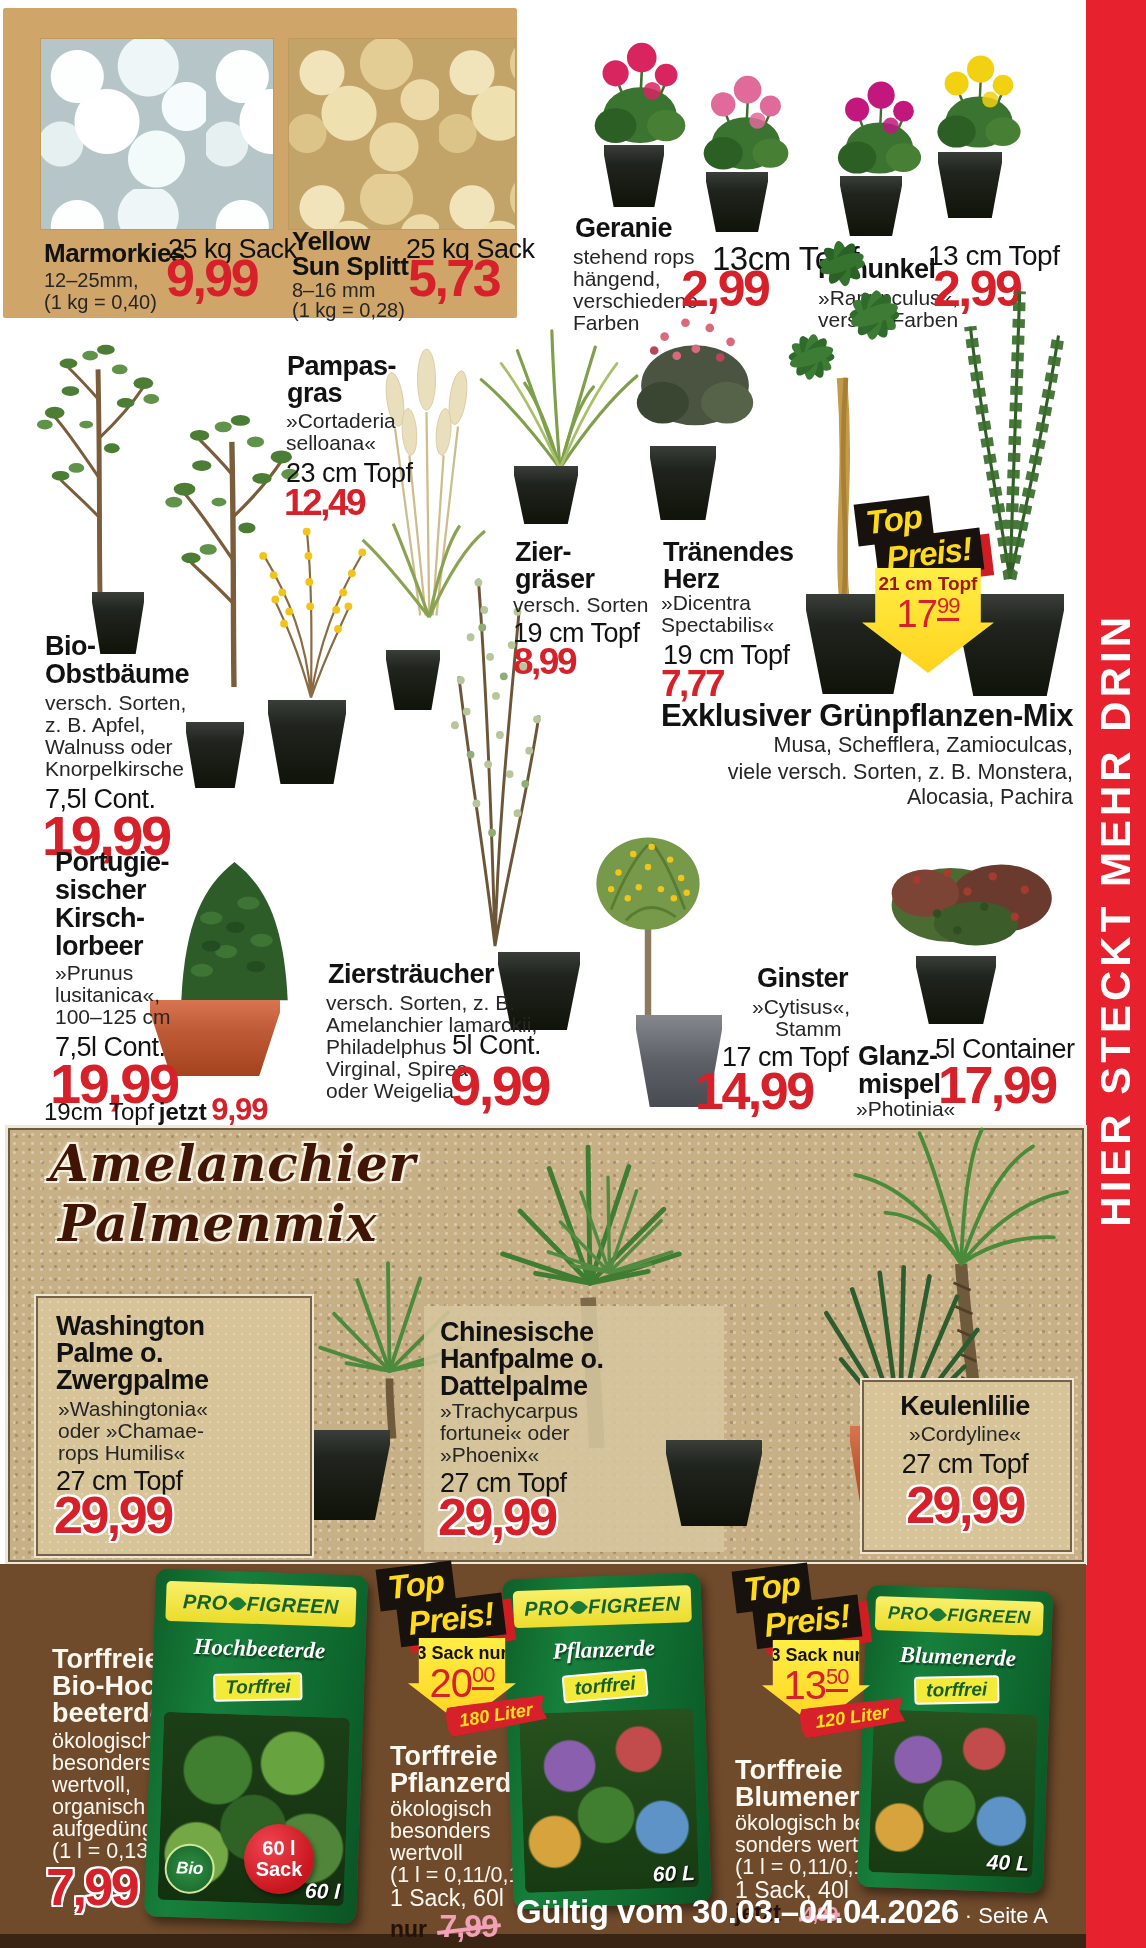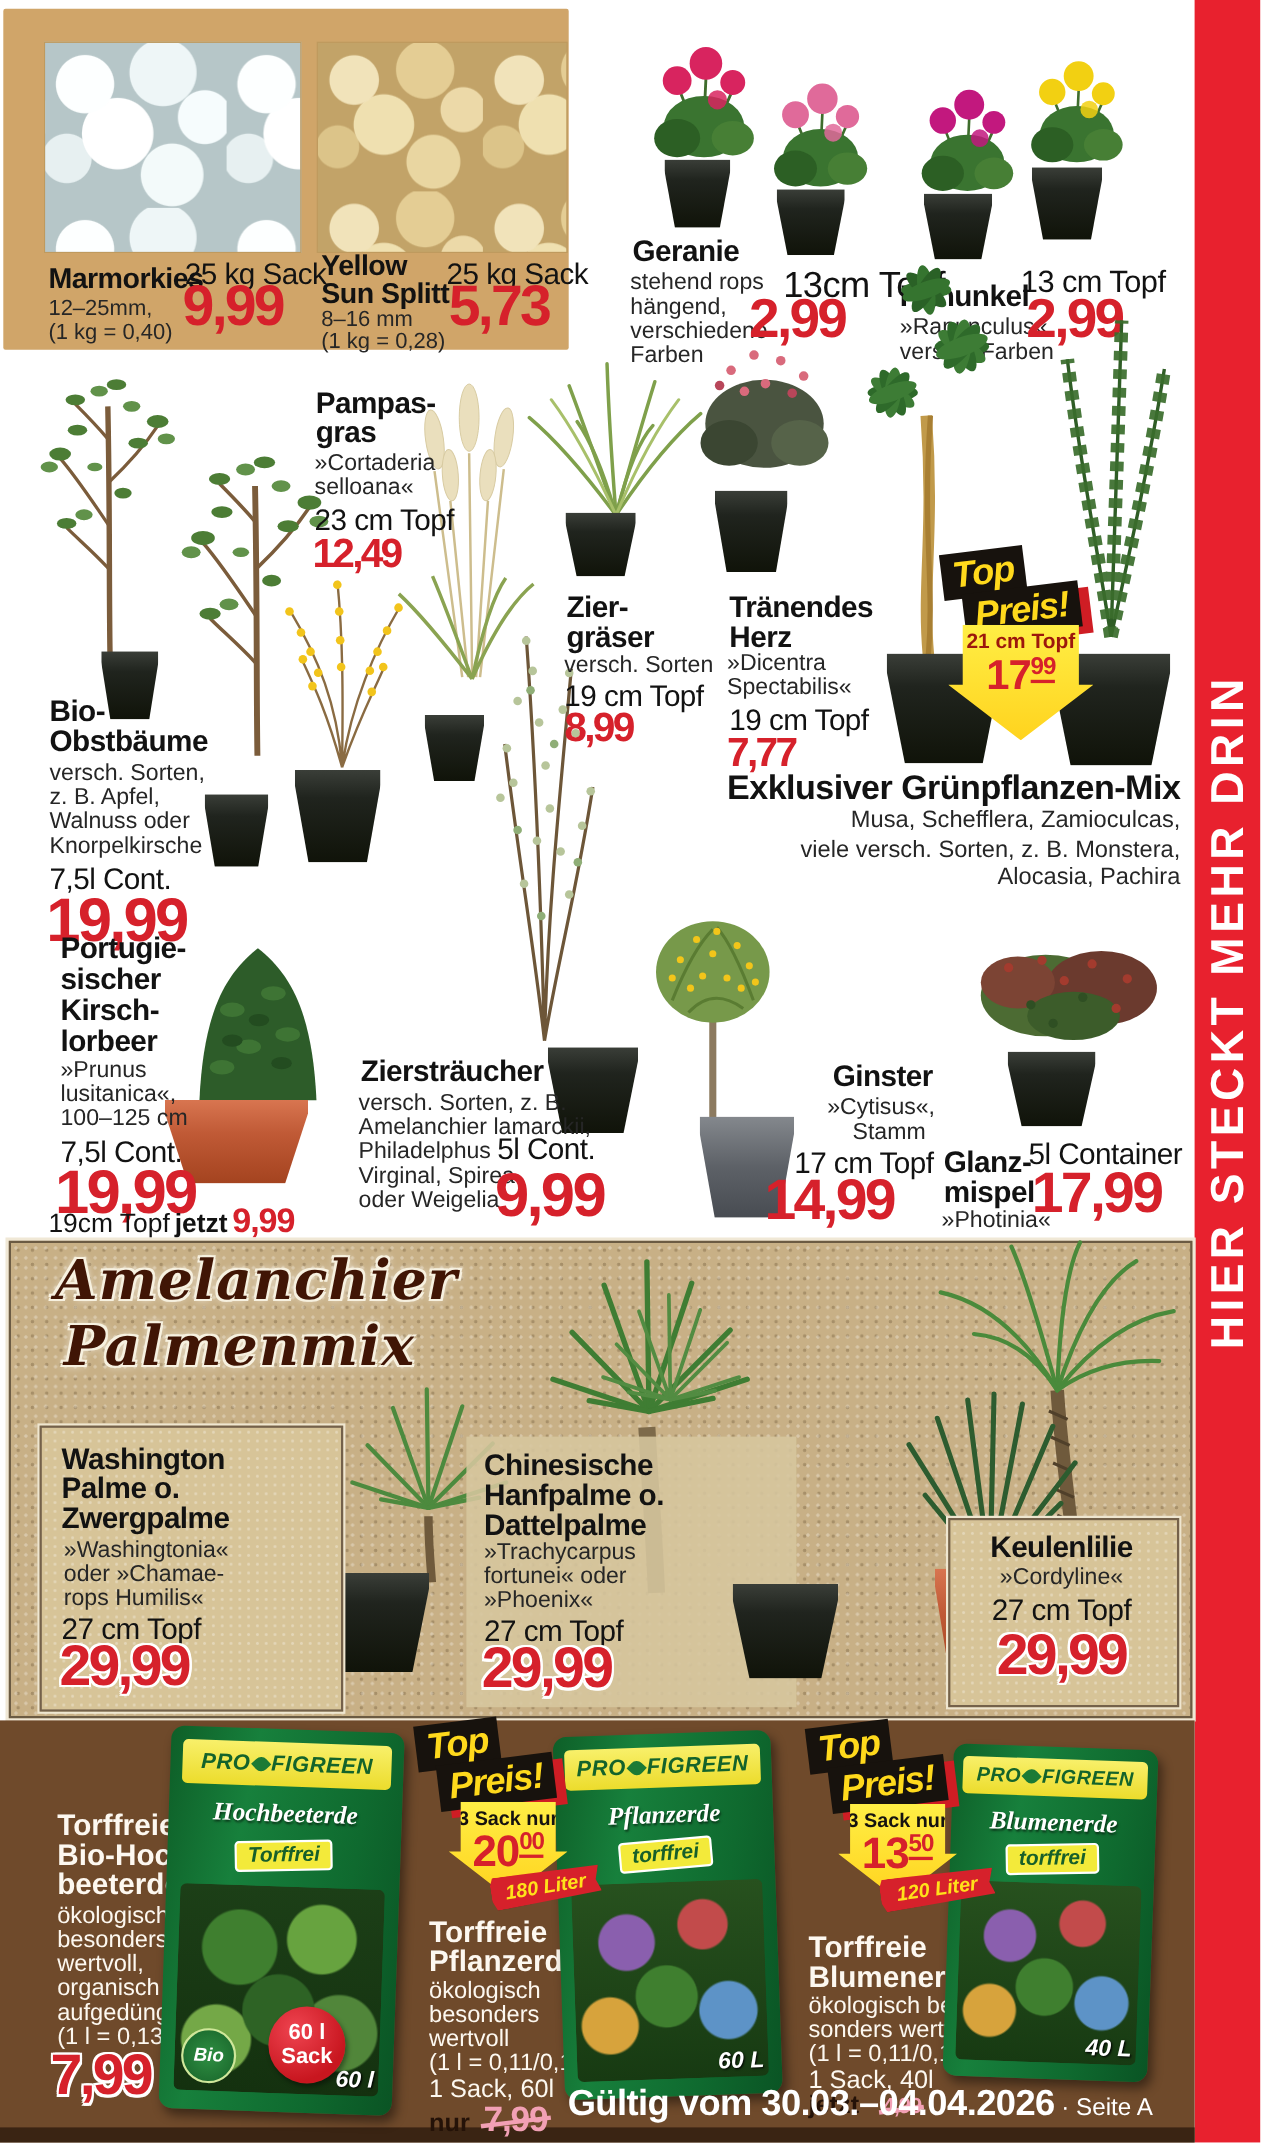"1799" .dealprice { font-weight: 700 -> 400 }
